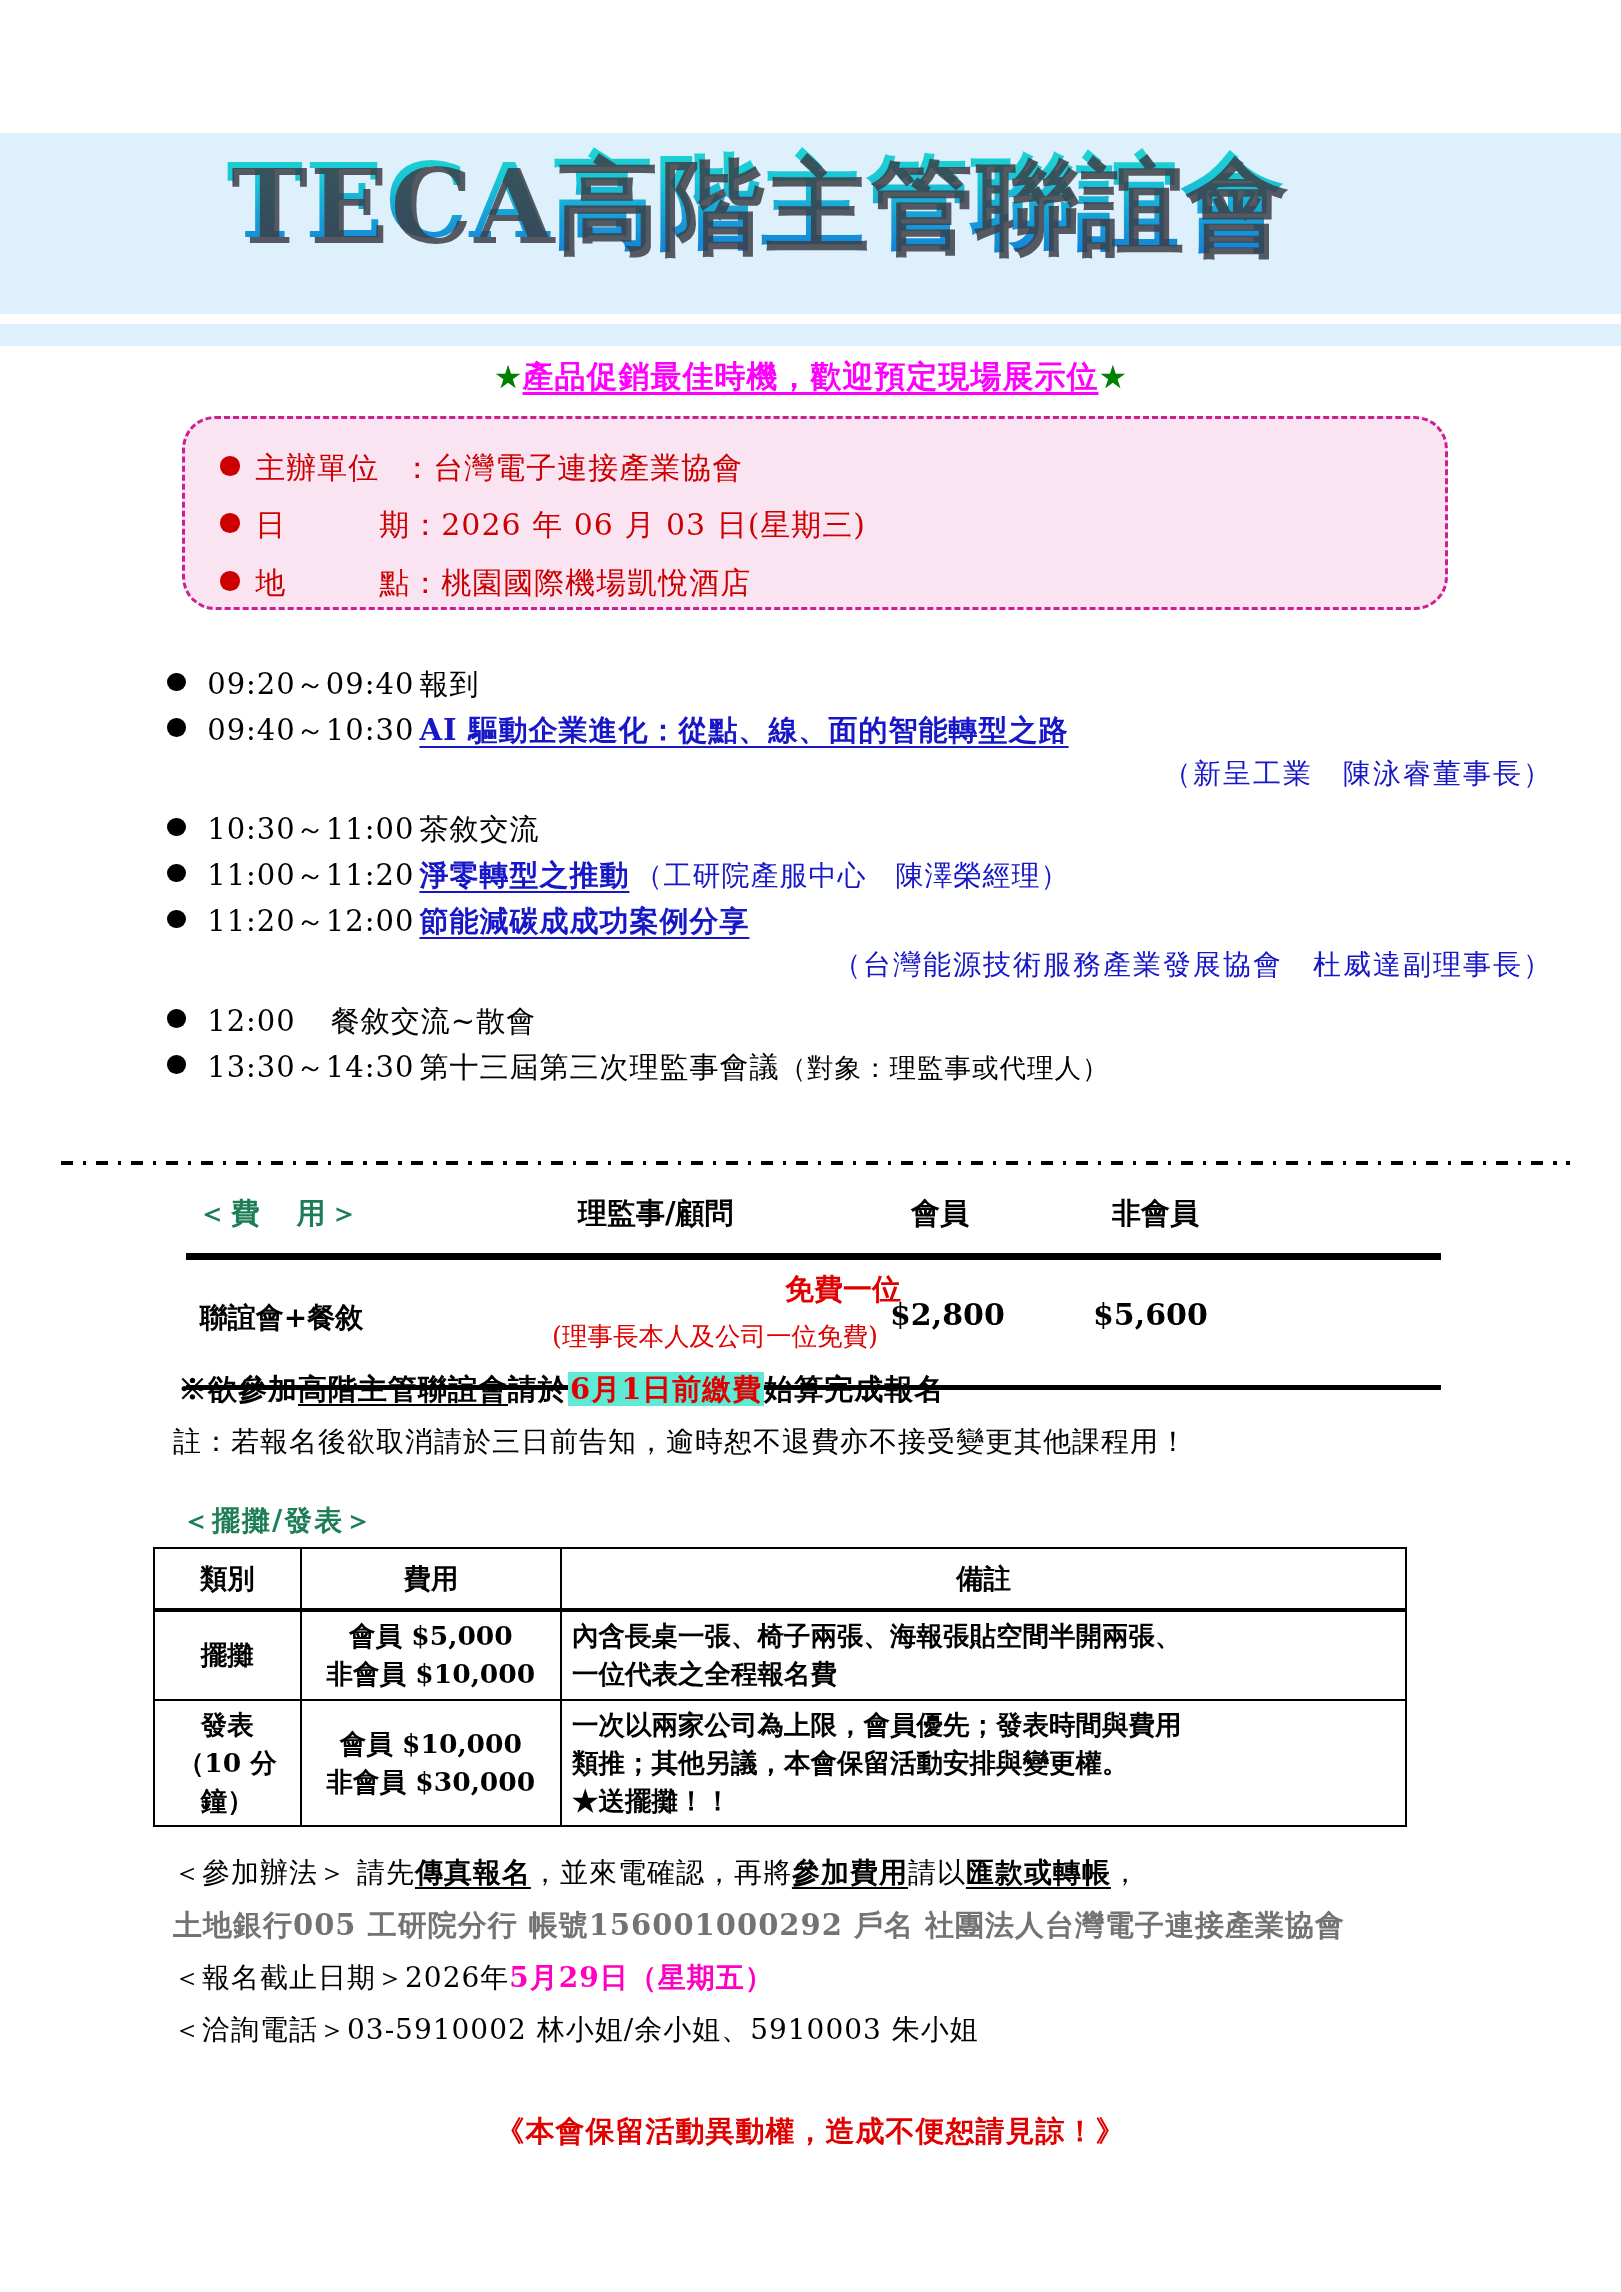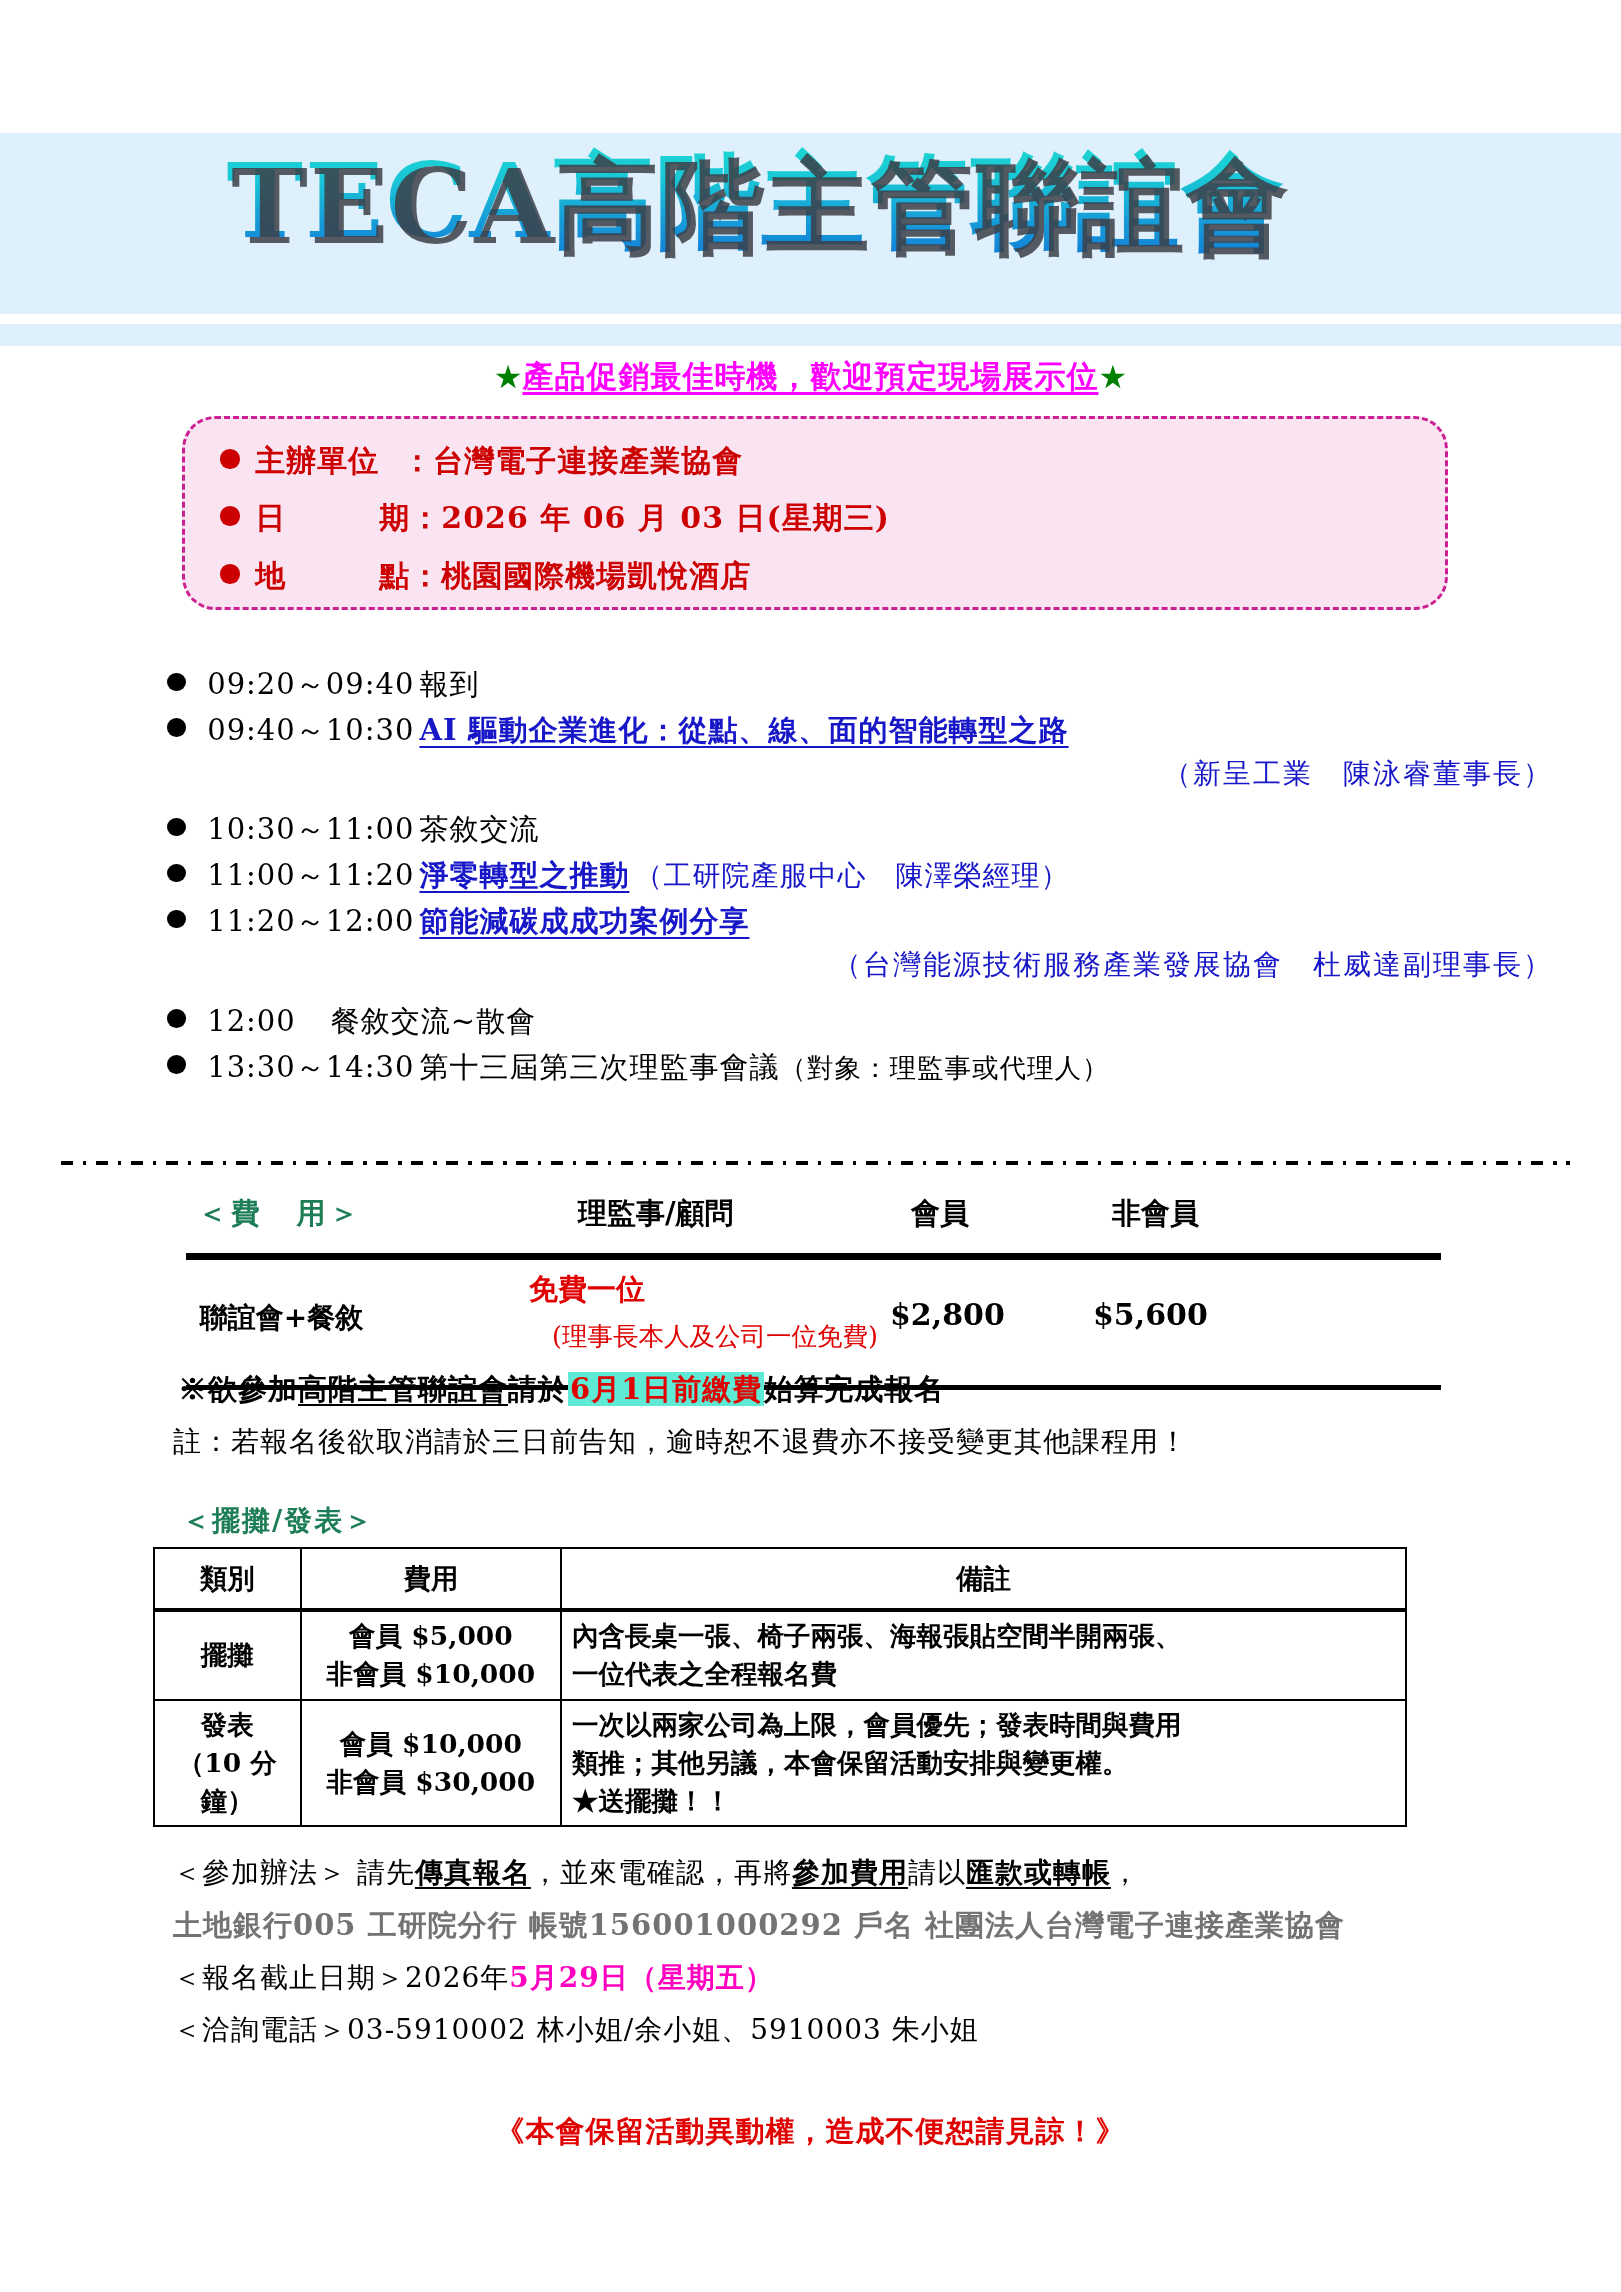"主辦單位 ：台灣電子連接產業協會" .pinkline { font-weight: bold -> normal; margin-top: none -> 7px }
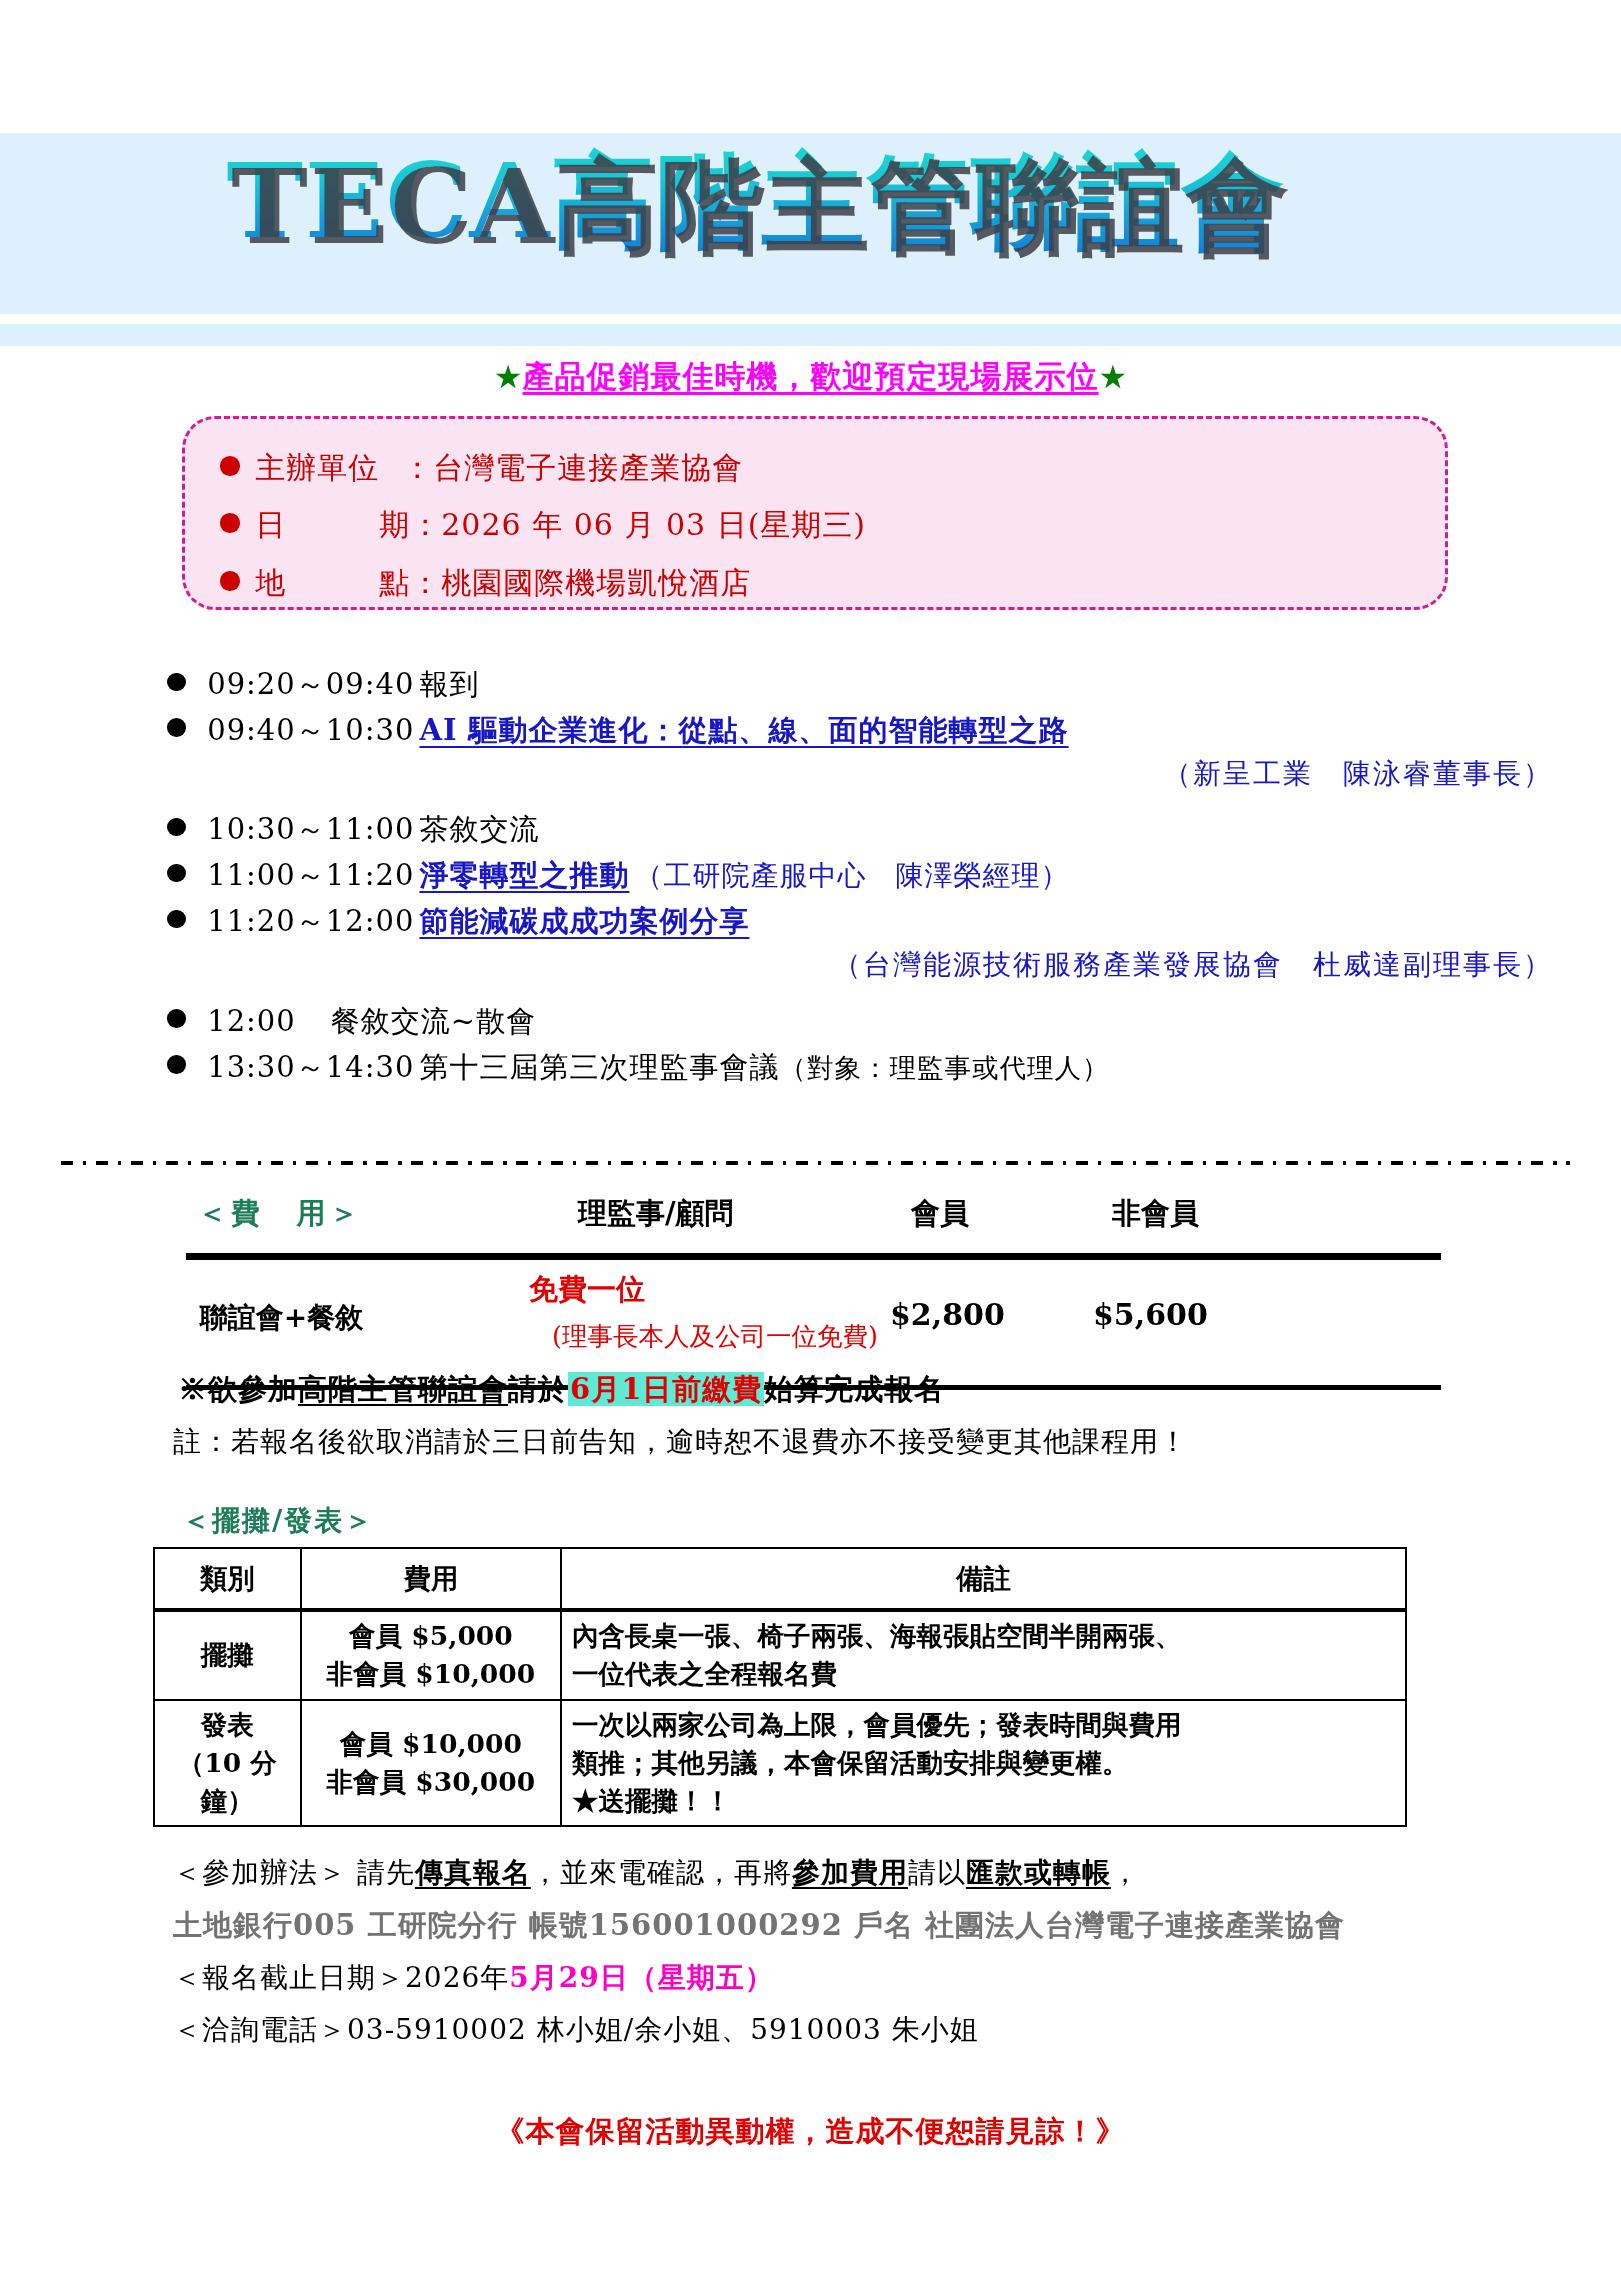"免費一位" .fb-free { text-align: left -> right }
